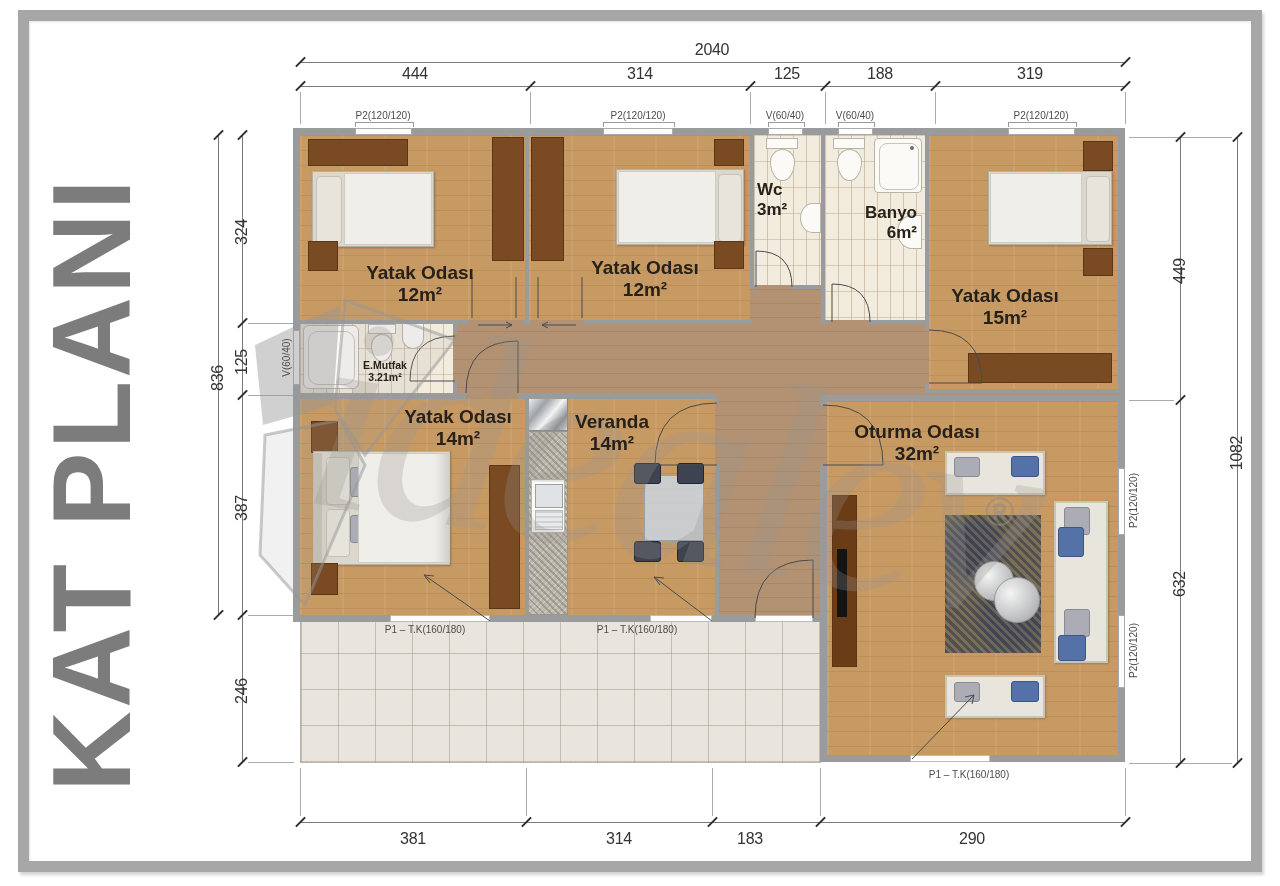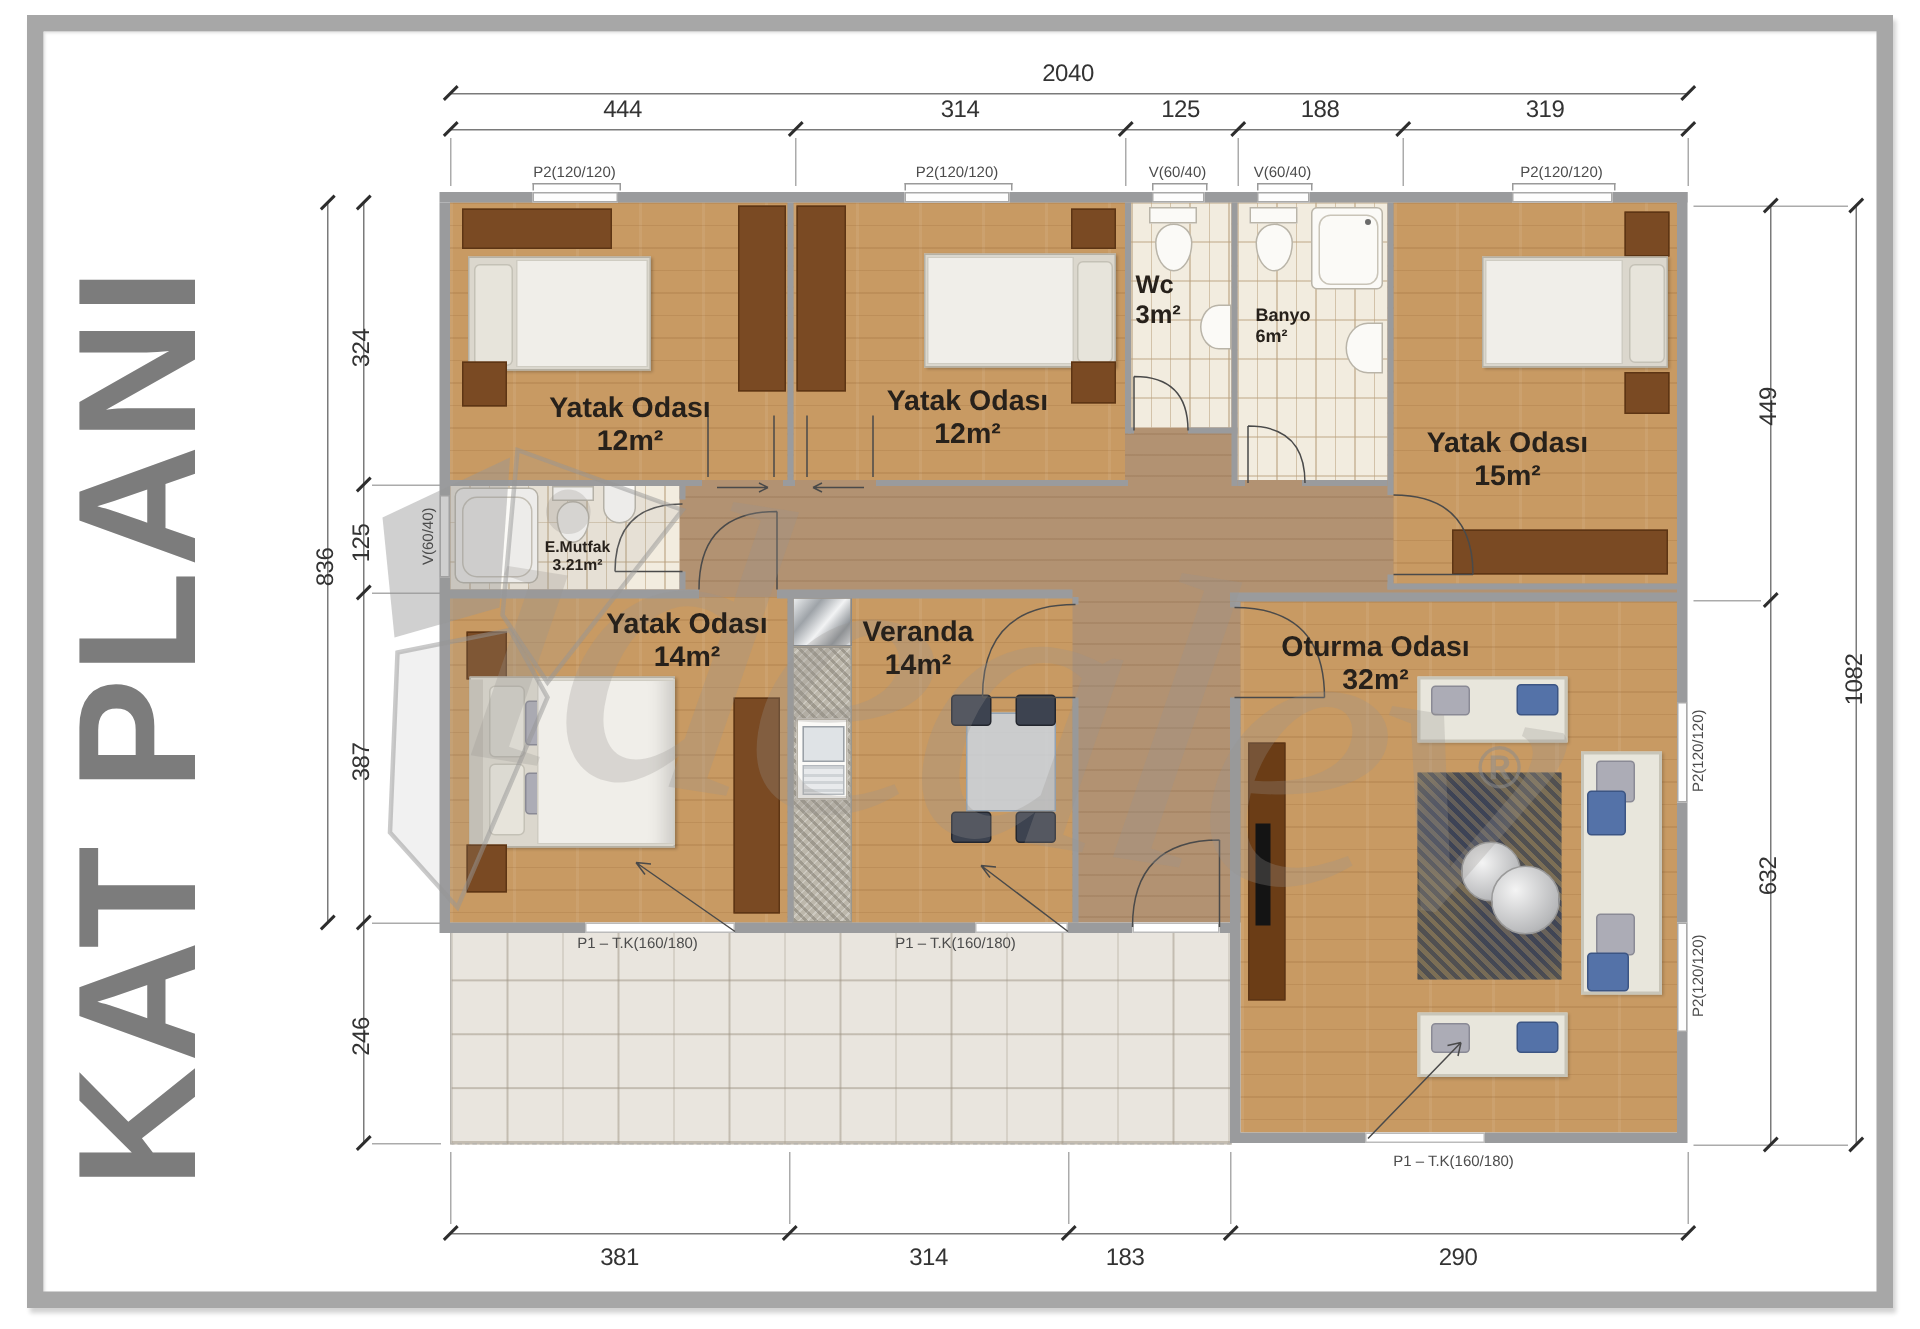"Banyo" div.rlabel { font-size: 12px -> 17px; text-align: left -> right }
